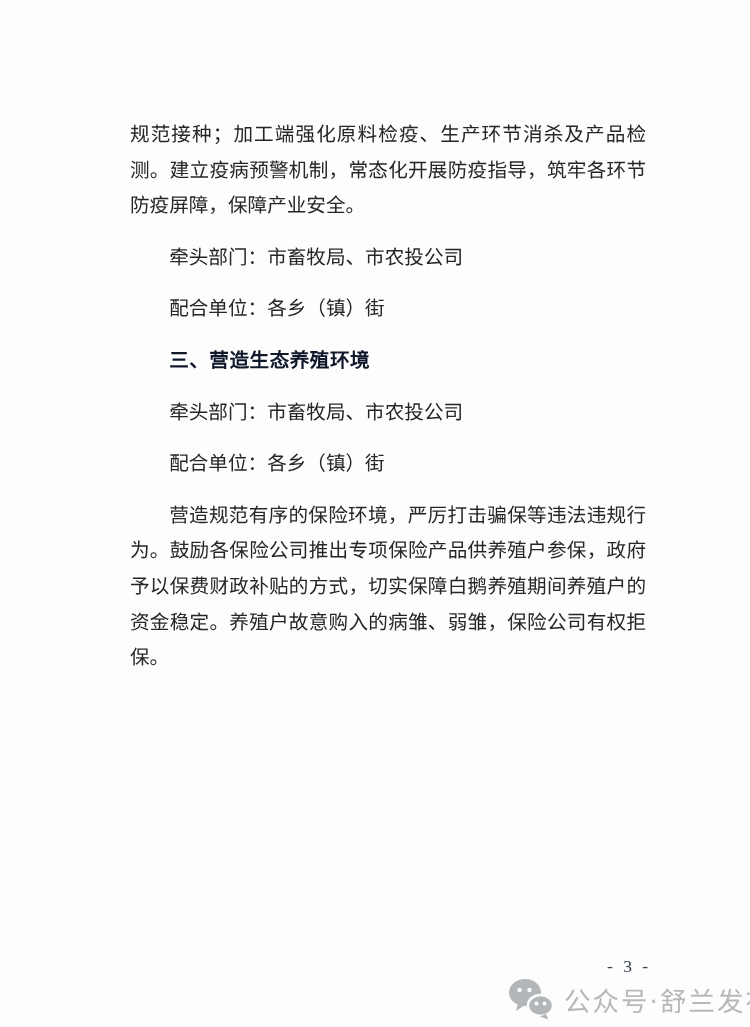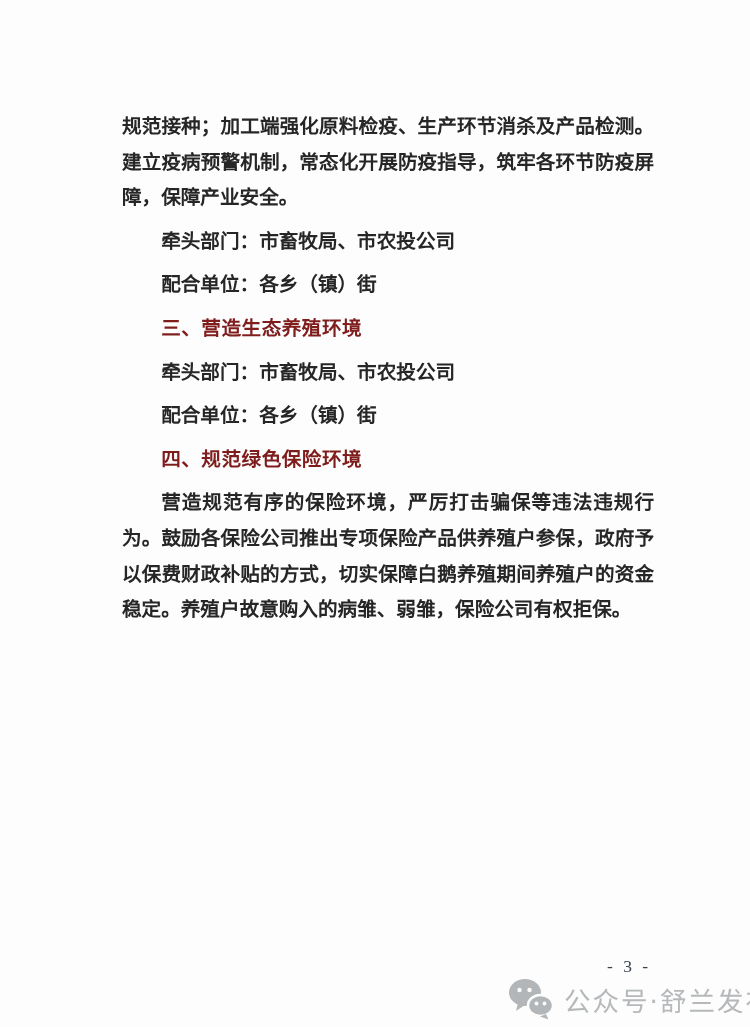"规范接种；加工端强化原料检疫、生产环节消杀及产品检测。建立疫病预警机制，常态化开" .doc-content p { font-weight: bold -> none; margin: 8px -> 16px }
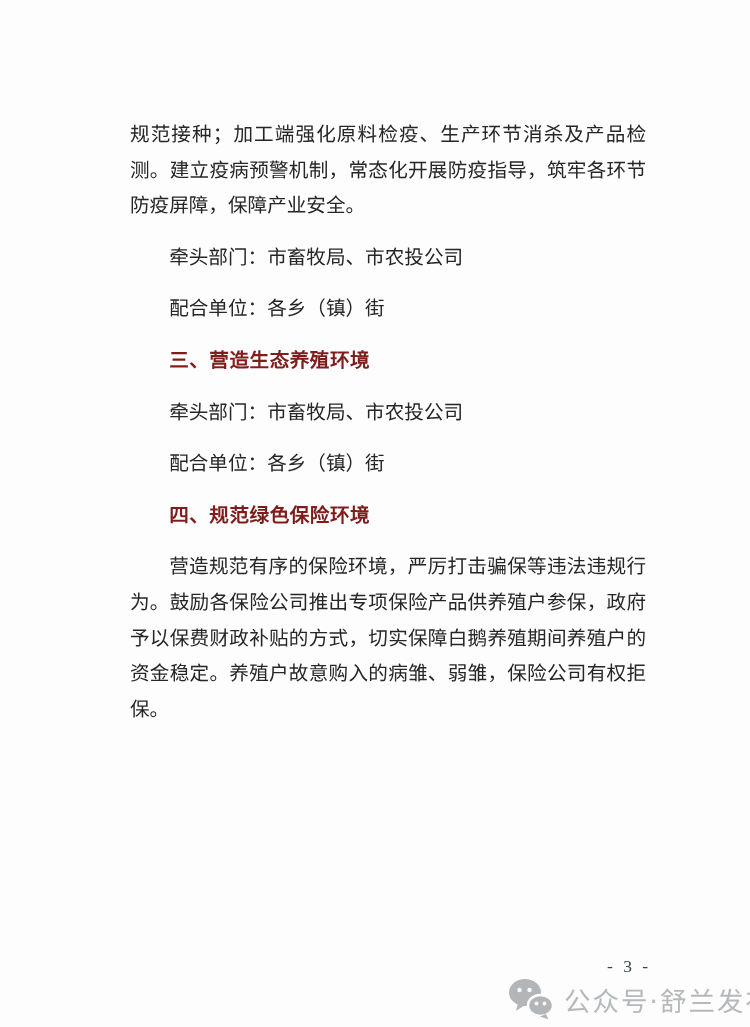"三、营造生态养殖环境" .section-heading { color: #7f1d1d -> #0f172a }
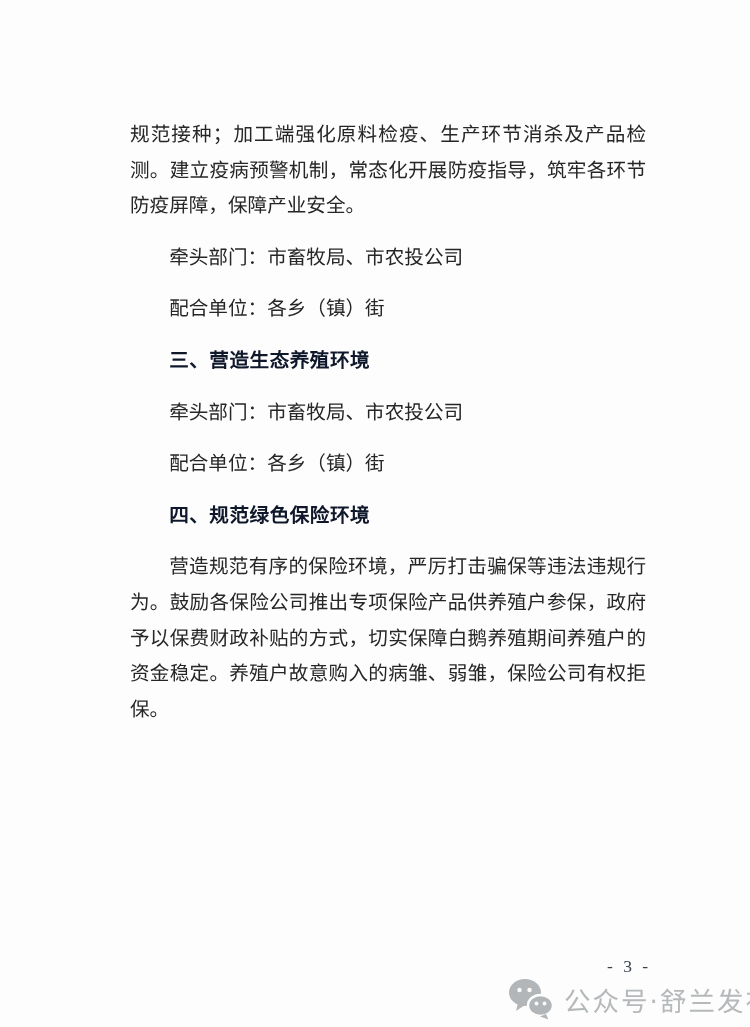"四、规范绿色保险环境" p.section-heading { html: <p>四、规范绿色保险环境</p> -> none }
